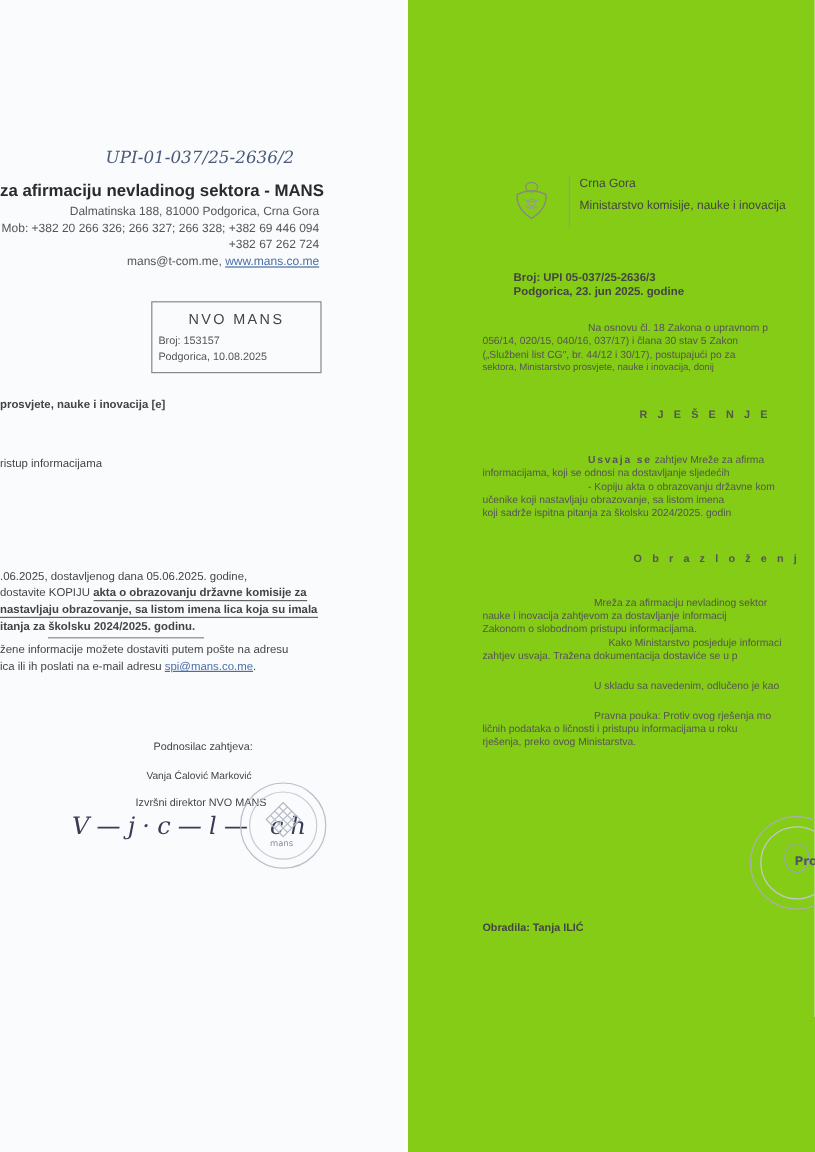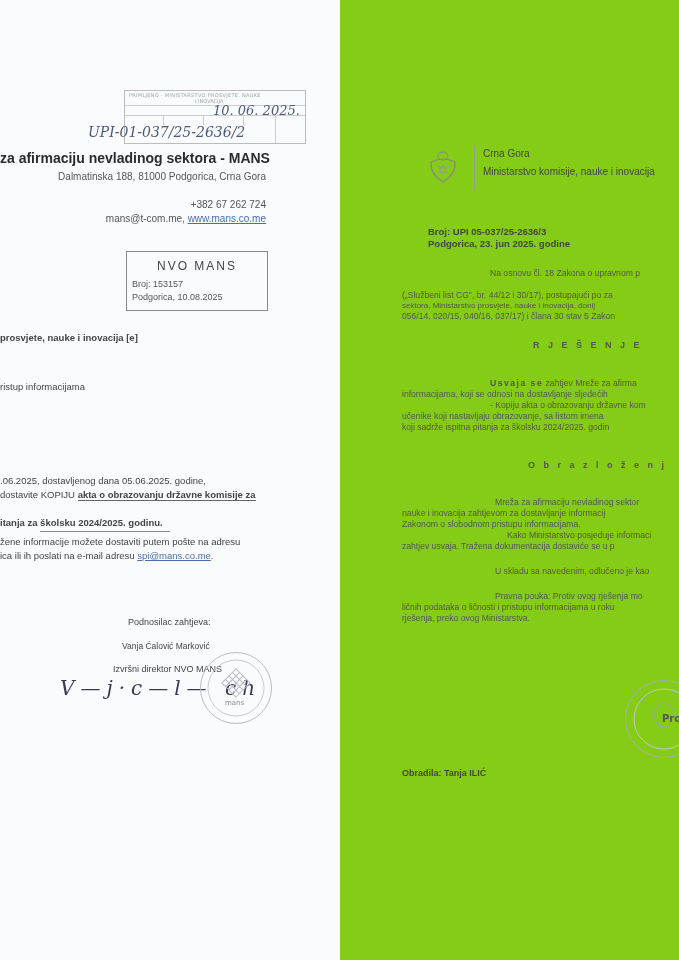"10. 06. 2025." div.stamp-box { html: <div> <div>PRIMLJENO - MINISTARSTVO PROSVJETE, NAUKE</div> <div>I INOVACIJA</div> <div></div> <div></div> <div></div> <div></div> <div></div> <div></div> <div>10. 06. 2025.</div> </div> -> none }
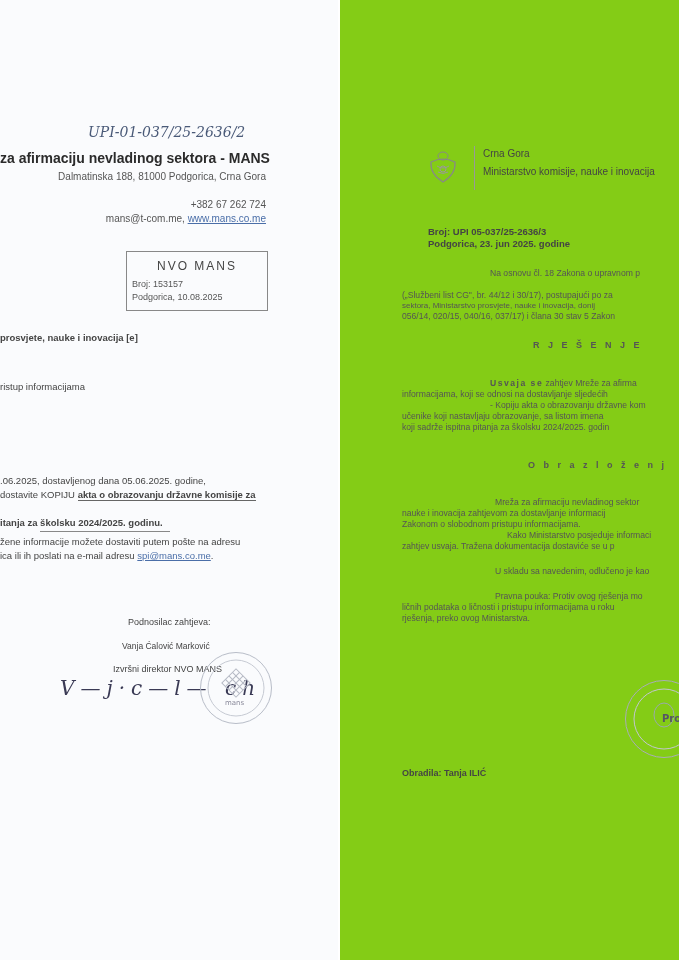"Mob: +382 20 266 326;" div.abs { html: none -> <div>Mob: +382 20 266 326; 266 327; 266 328; +382 69 446 094</div> }
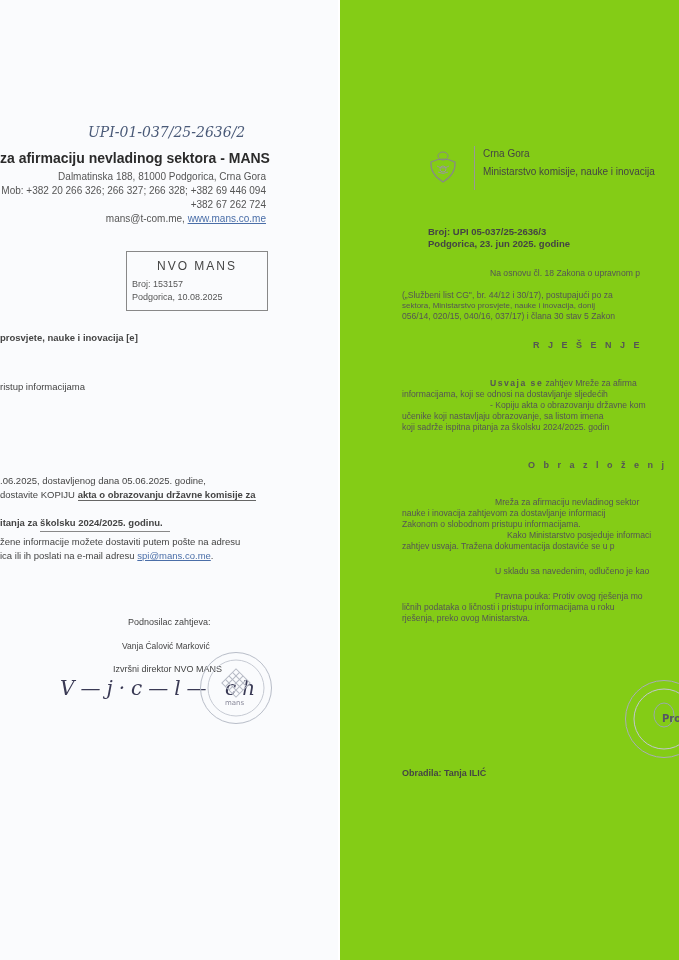"056/14, 020/15, 040/16, 037/17) i" div.abs { margin-top: 32px -> none }
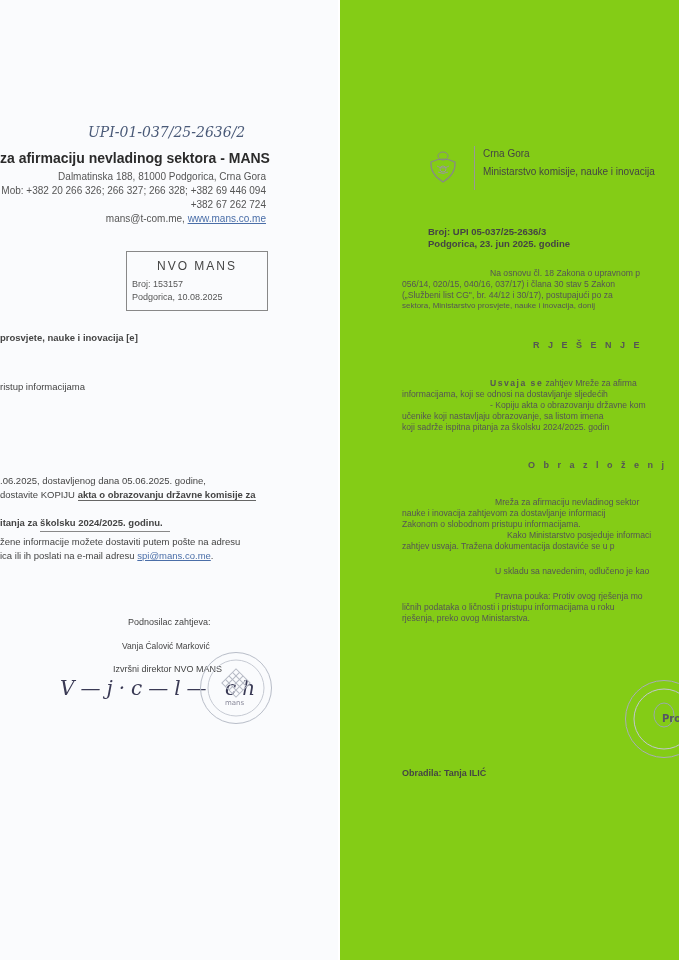"nastavljaju obrazovanje, sa listom imena" div.abs { html: none -> <div>nastavljaju obrazovanje, sa listom imena lica koja su imala</div> }
